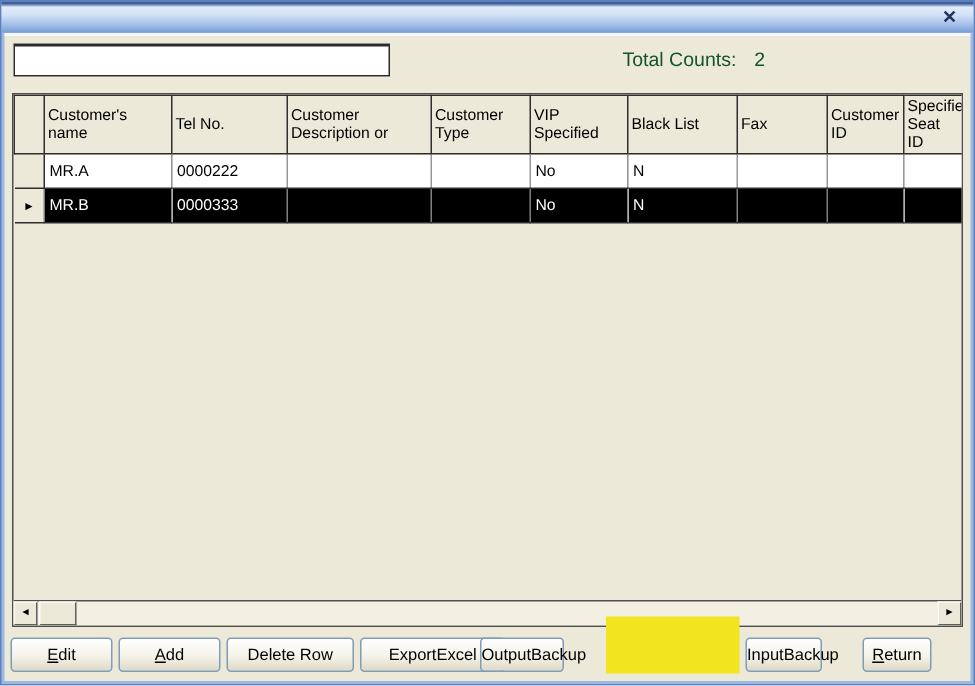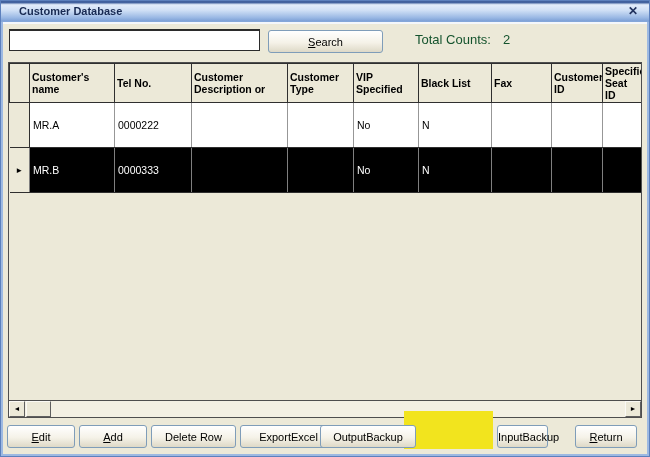"Customer Database" span.title { html: <span>Customer Database</span> -> none }
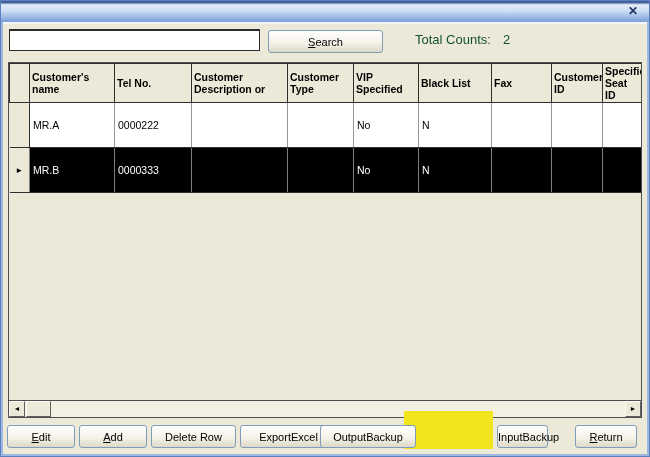"Search" button.btn { html: <button><u>S</u>earch</button> -> none }
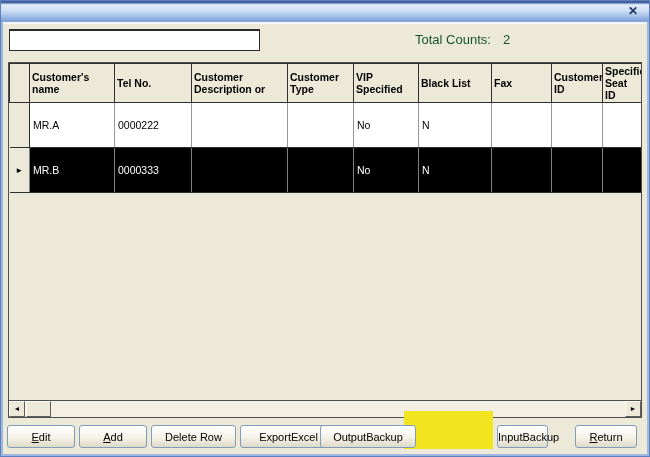"Customer's name" th { font-weight: bold -> normal }
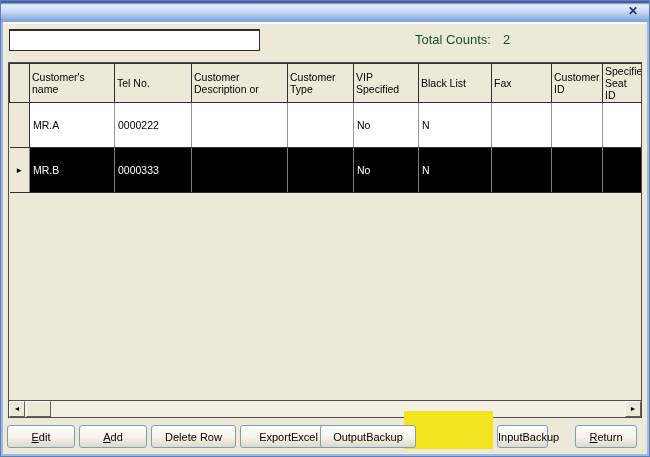"MR.A" td { padding: 16px 3px -> 5px 3px }
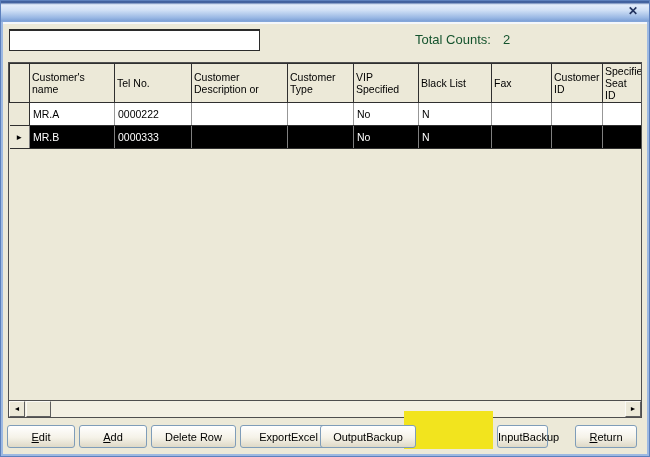"OutputBackup" .b-out { width: 96px -> 56px }
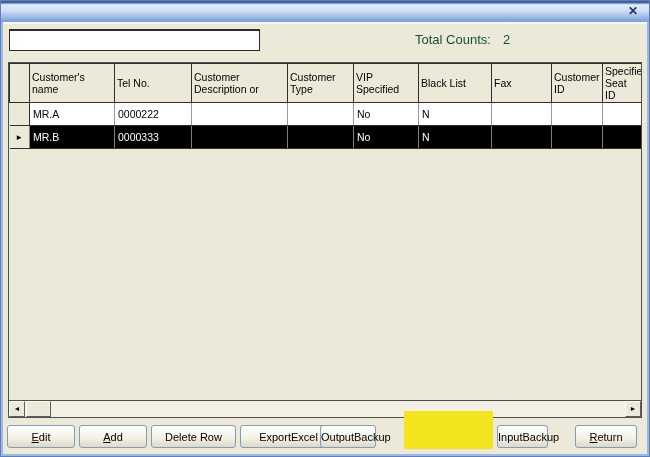"Return" .b-ret { width: 62px -> 46px }
